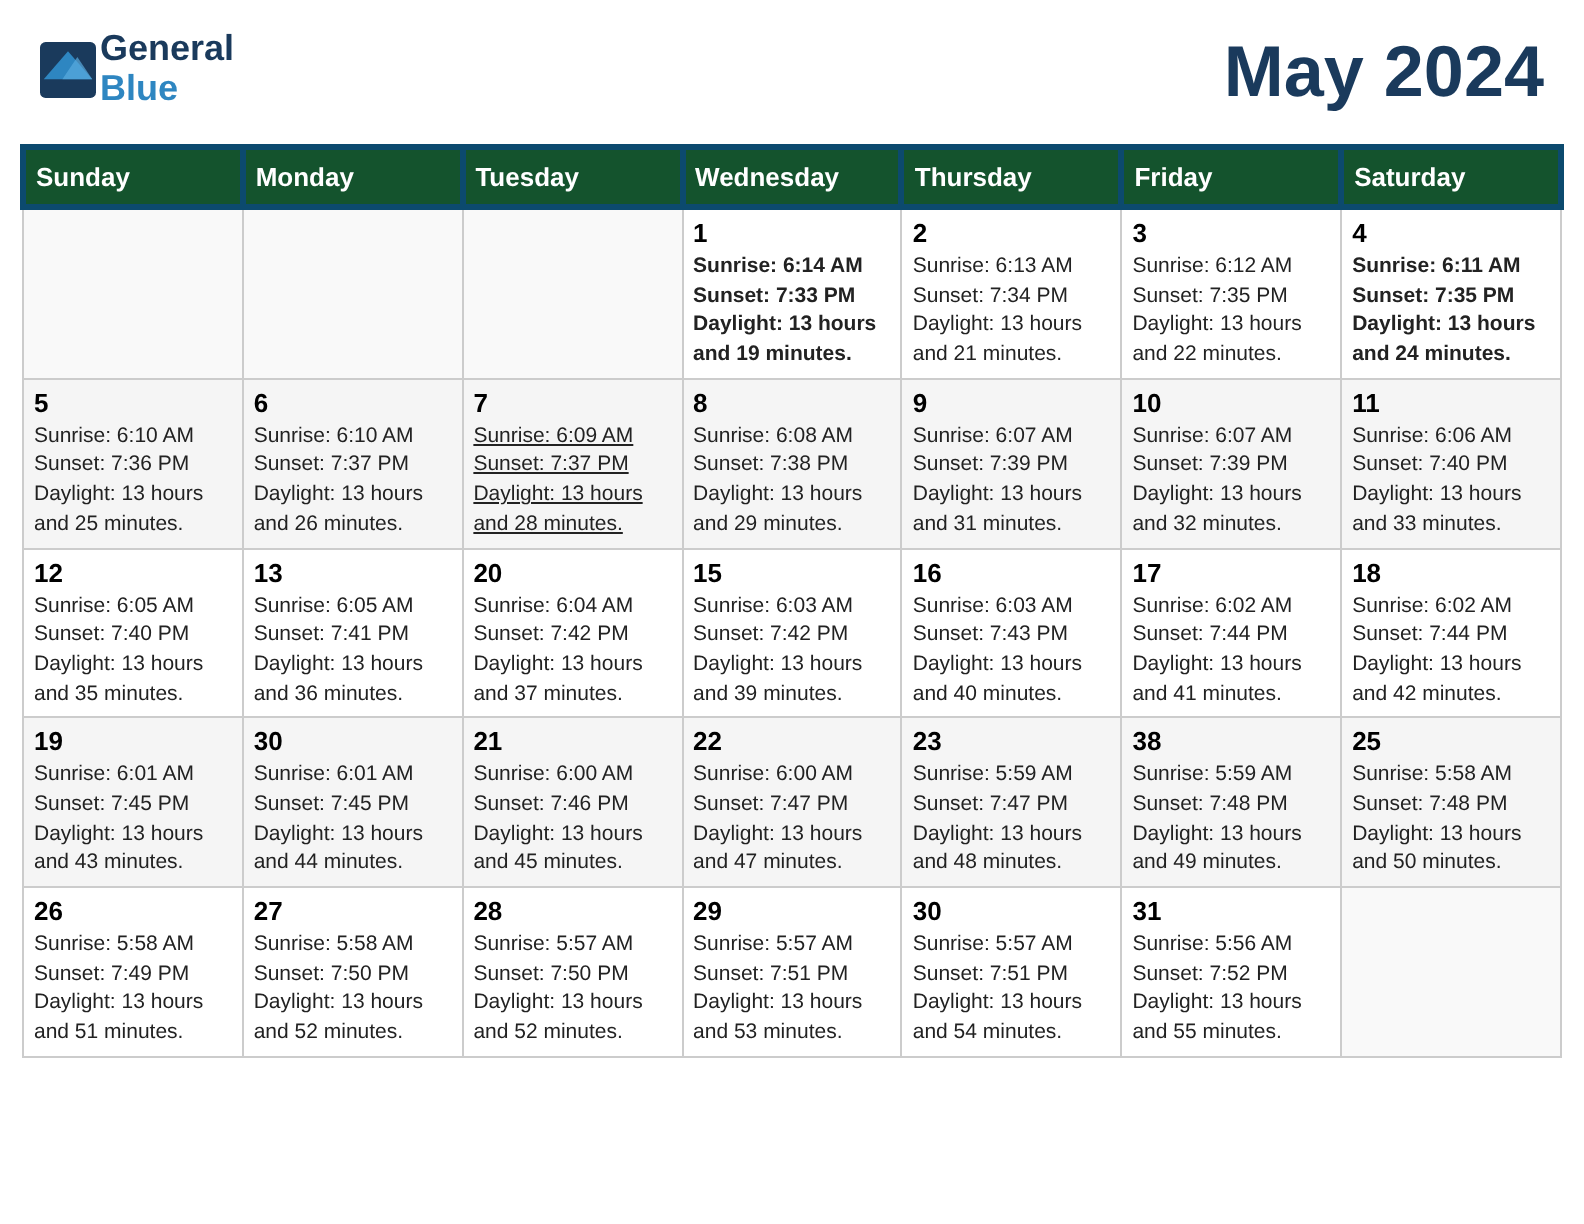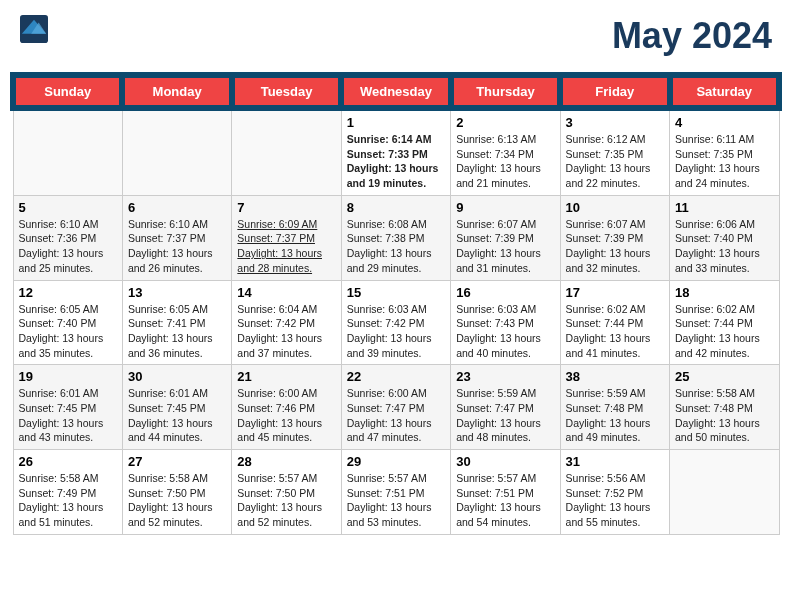"General" div.logo-text { html: none -> <div> <div>General</div> <div>Blue</div> </div> }
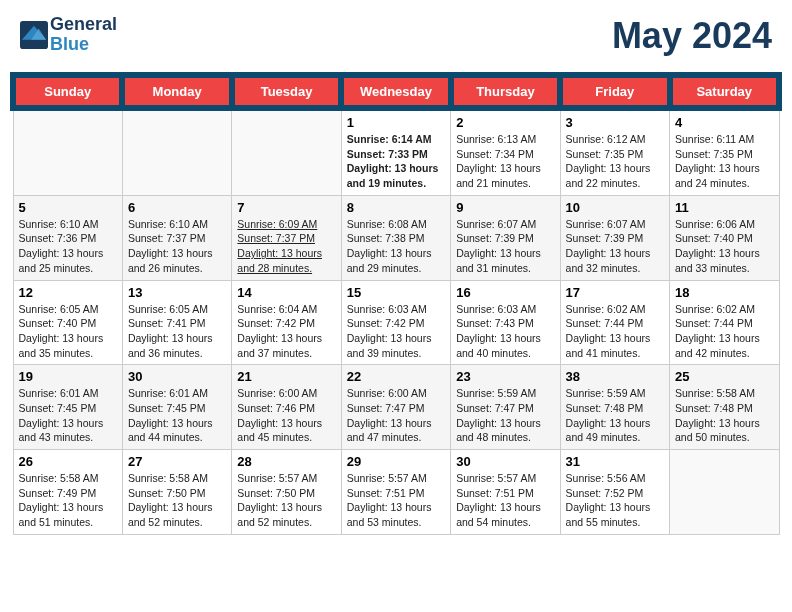"Sunday" .calendar th { background: #ef4444 -> #14532d; border: 6px solid #0c4a6e -> 3px solid #0c4a6e; text-align: center -> left }
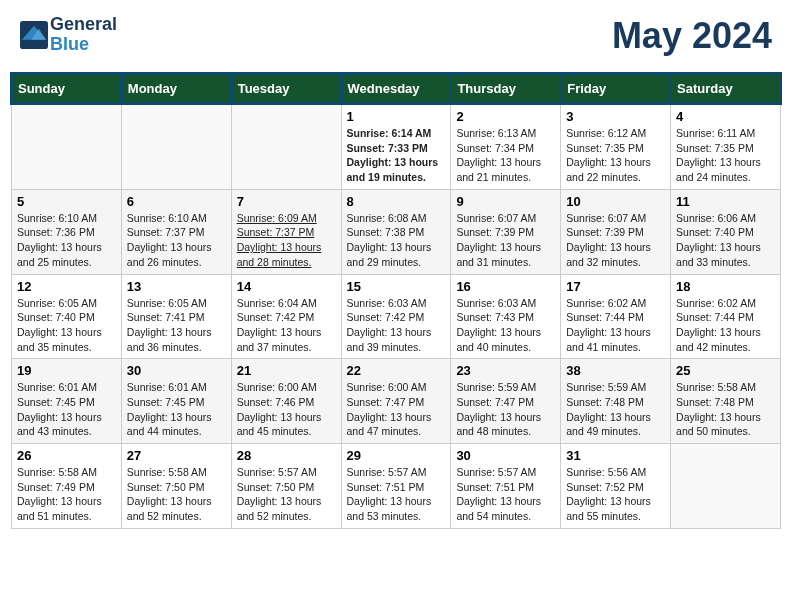"Sunrise: 6:11 AM" div.day-info { font-weight: none -> bold }
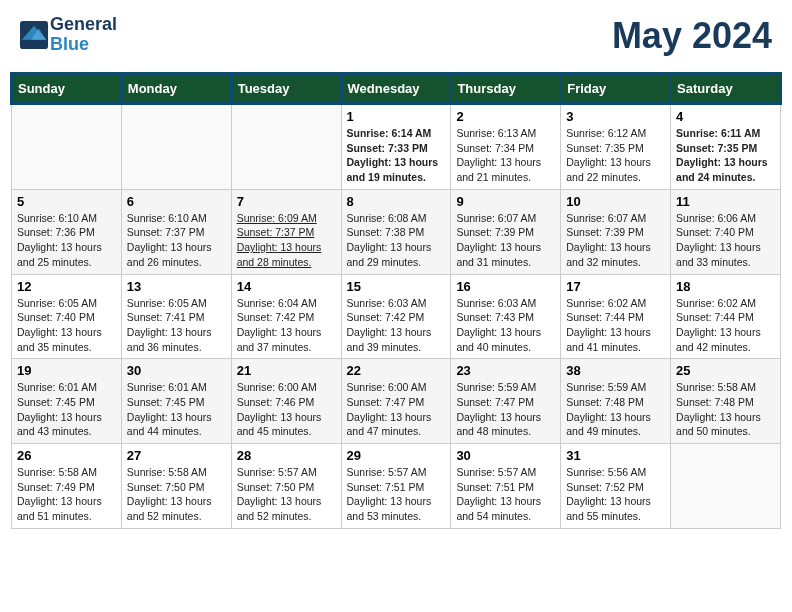"14" div.day-num { text: 14 -> 20 }
